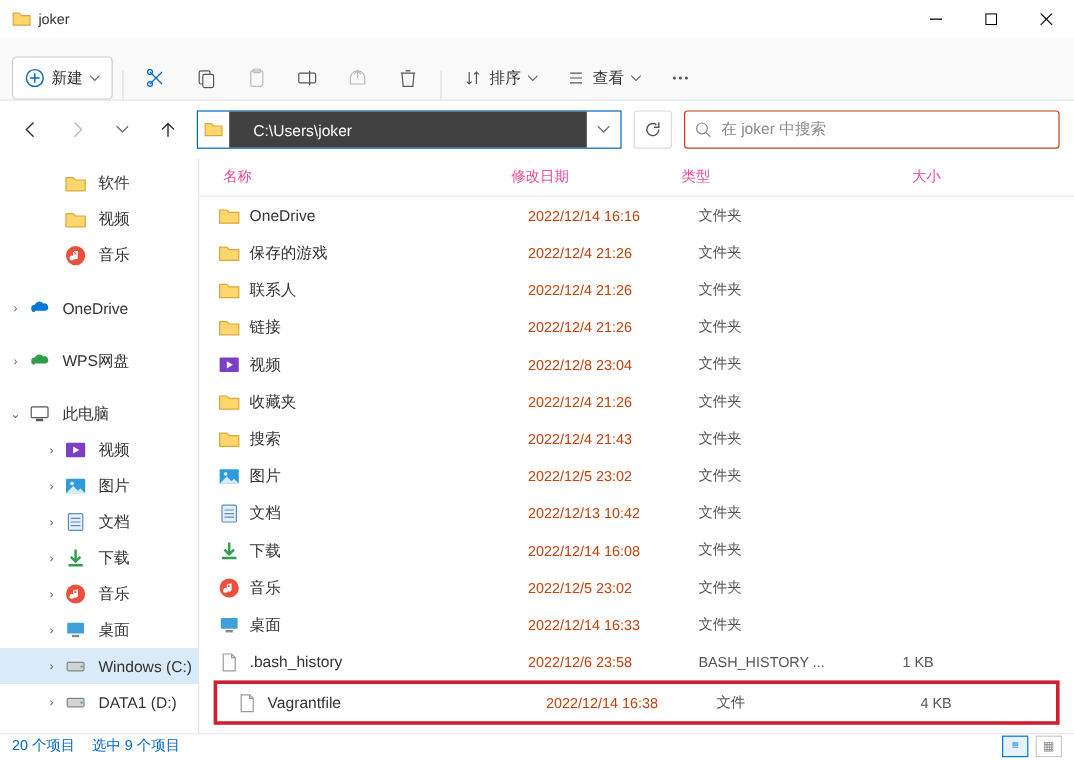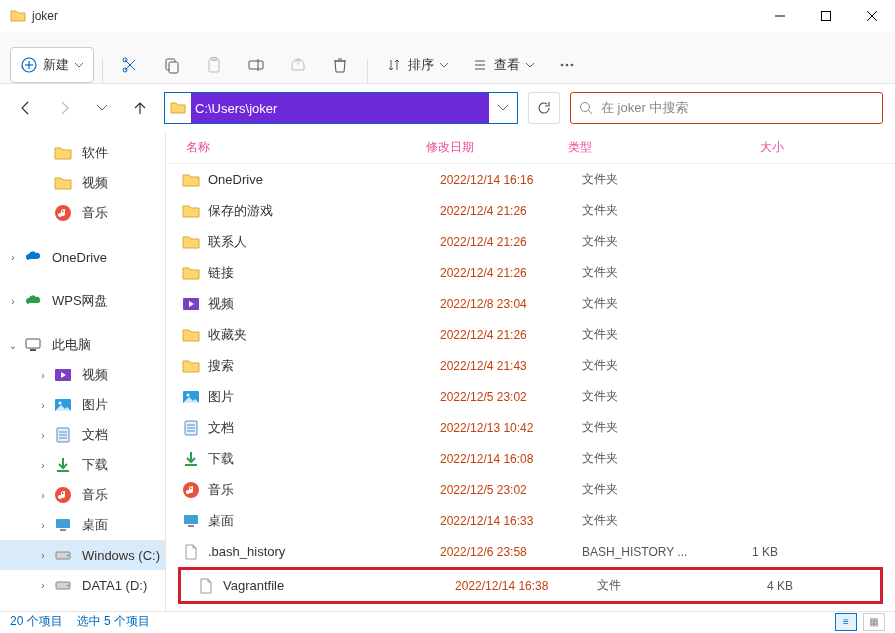"C:\Users\joker" .addr .path { background: #6d28d9 -> #404040; padding: 0 4px -> 0 20px }
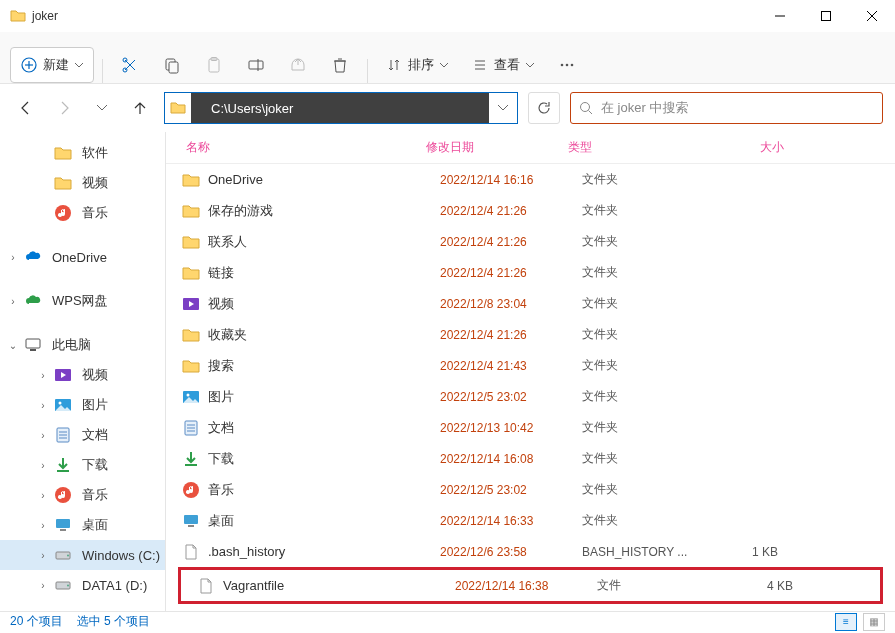"选中 5 个项目" span { text: 5 -> 9 }
